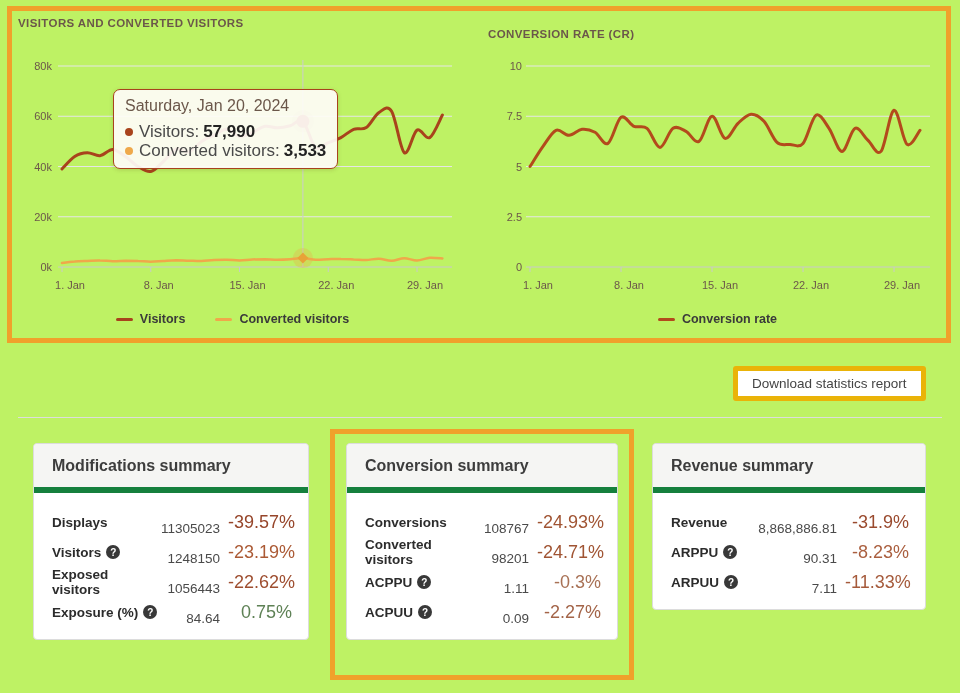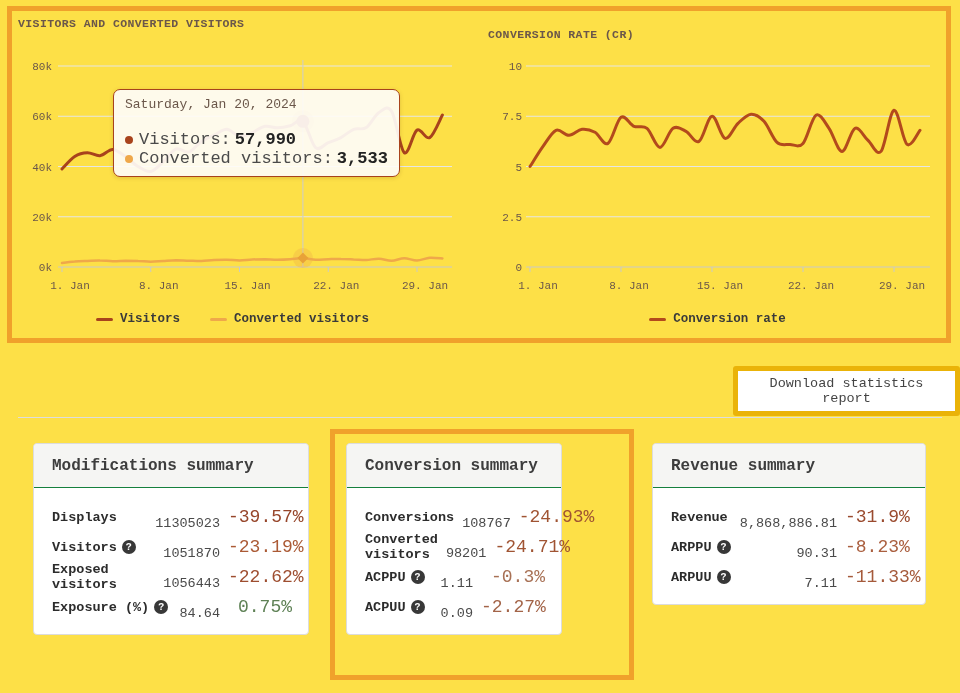"VISITORS AND CONVERTED VISITORS" .stage { background: #fde047 -> #bef264; font-family: Liberation Mono, monospace -> Liberation Sans, sans-serif }
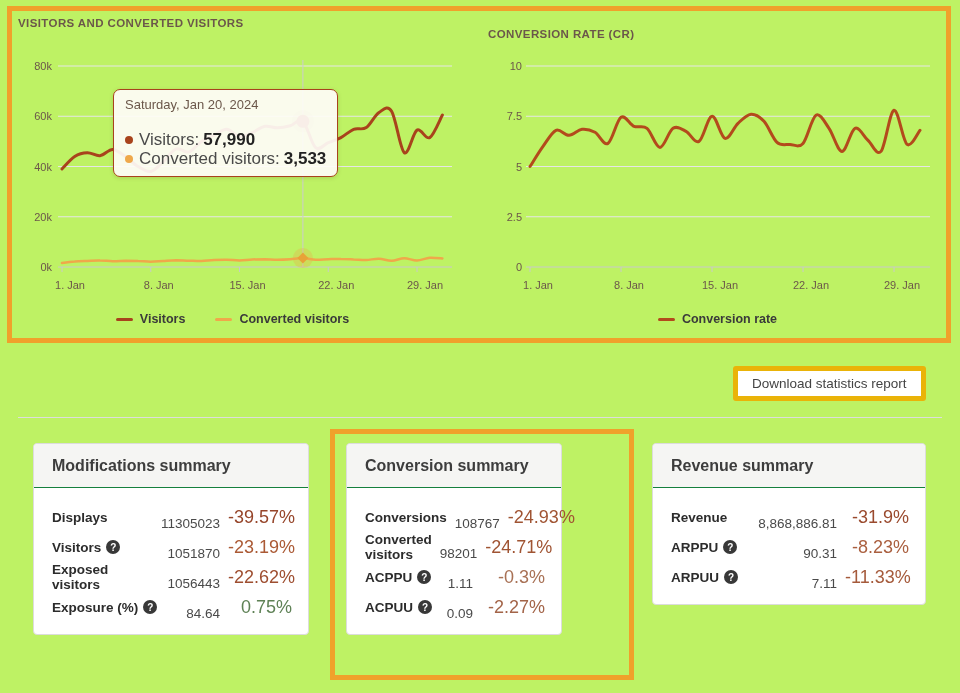"Saturday, Jan 20, 2024" .tt-date { font-size: 13px -> 16px; margin-bottom: 18px -> 7px }
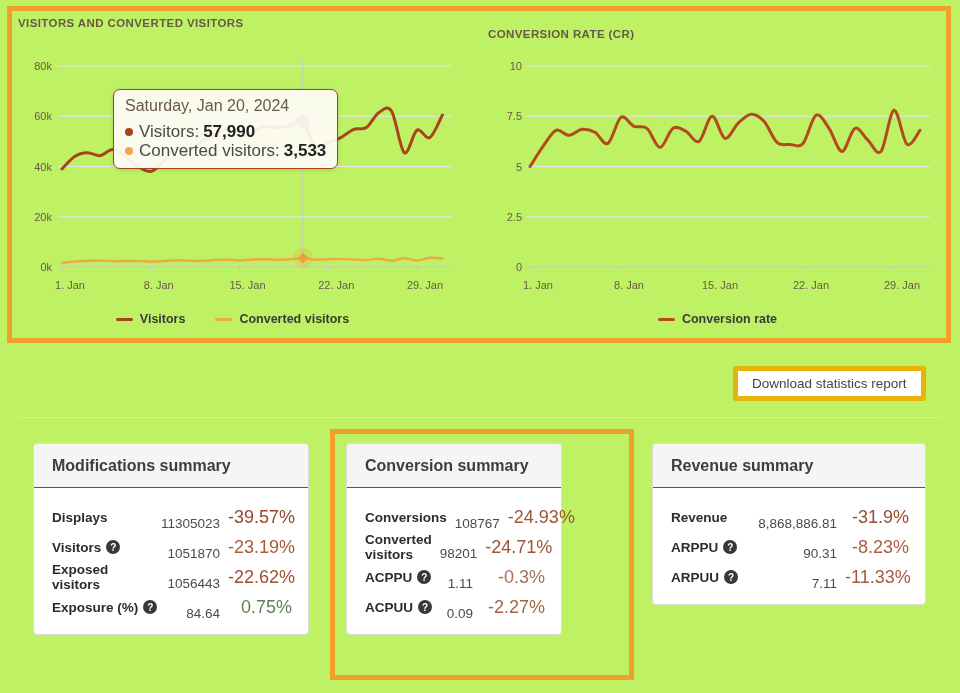"Modifications summary" .card-header { border-bottom: 1px solid #15803d -> 6px solid #15803d }
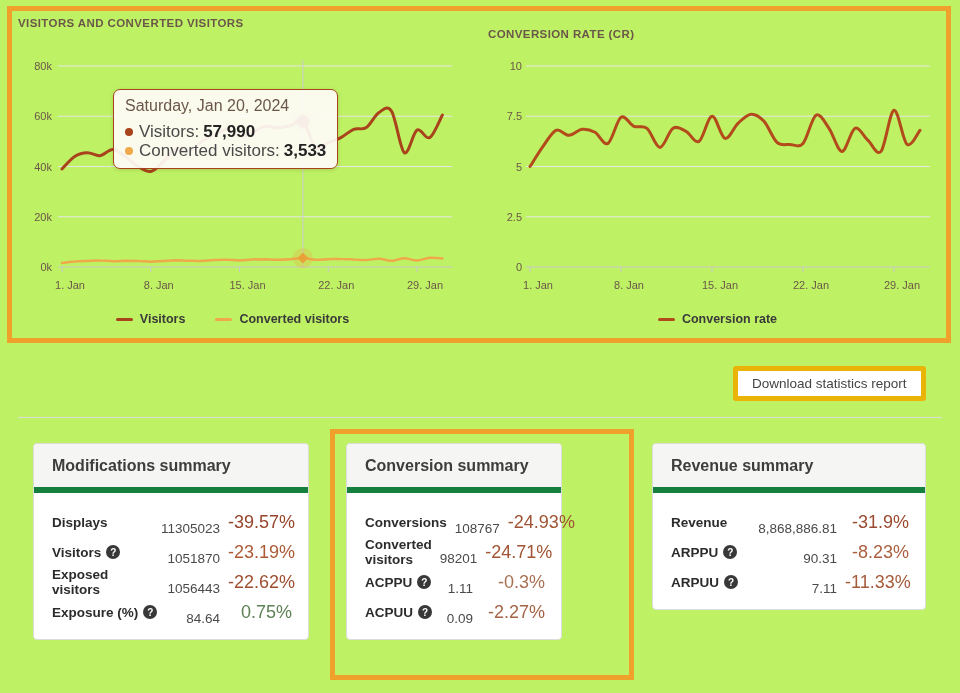"Conversion summary" .card-2 { width: 216px -> 272px }
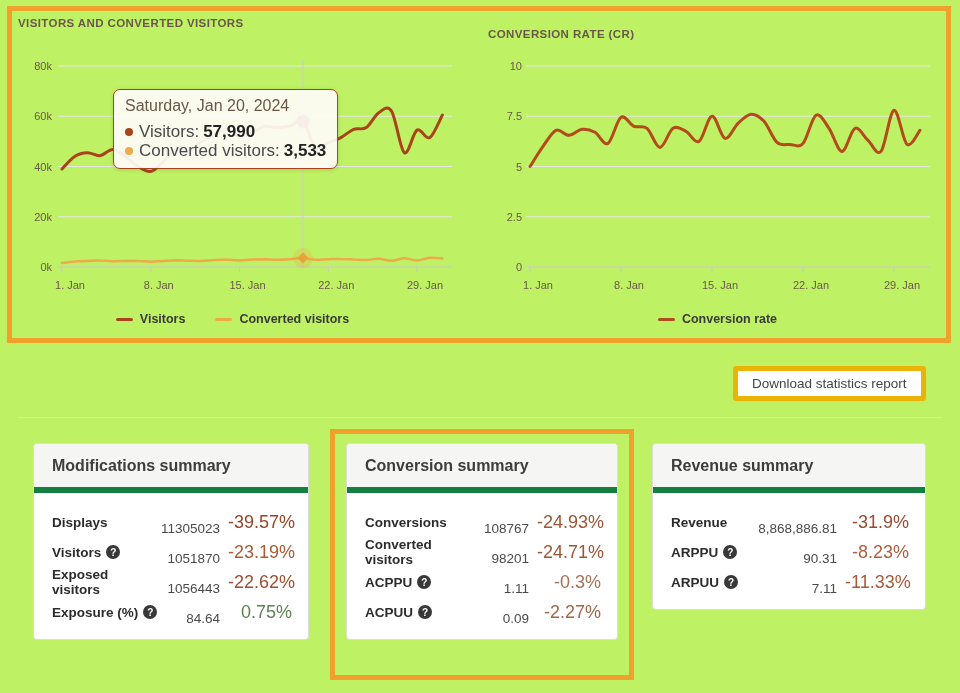"1051870" span.cvalue { text: 1051870 -> 1248150 }
